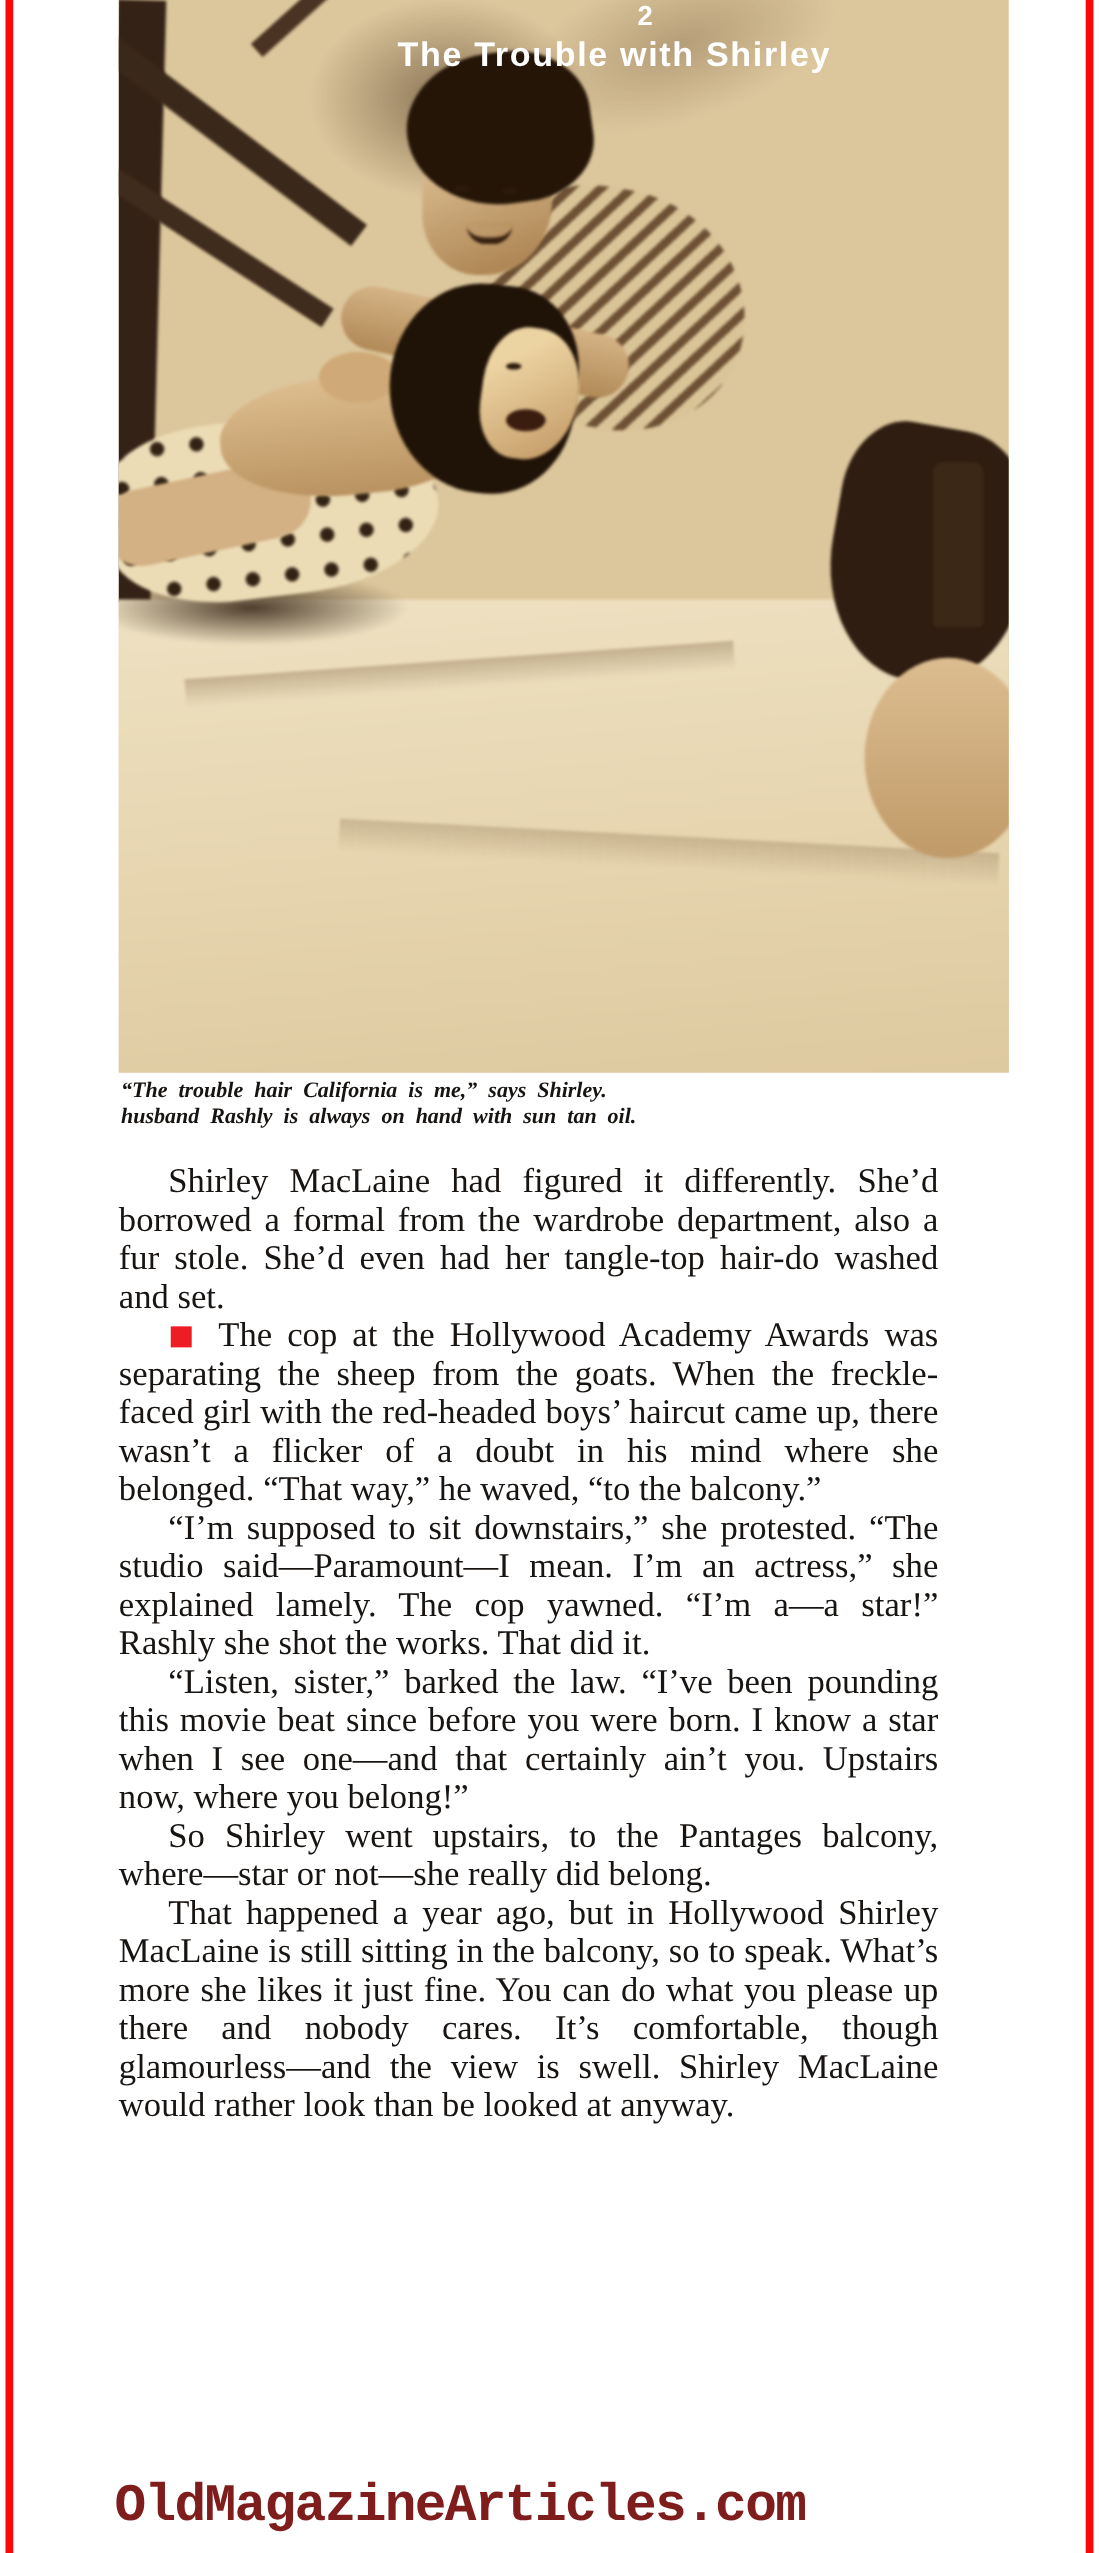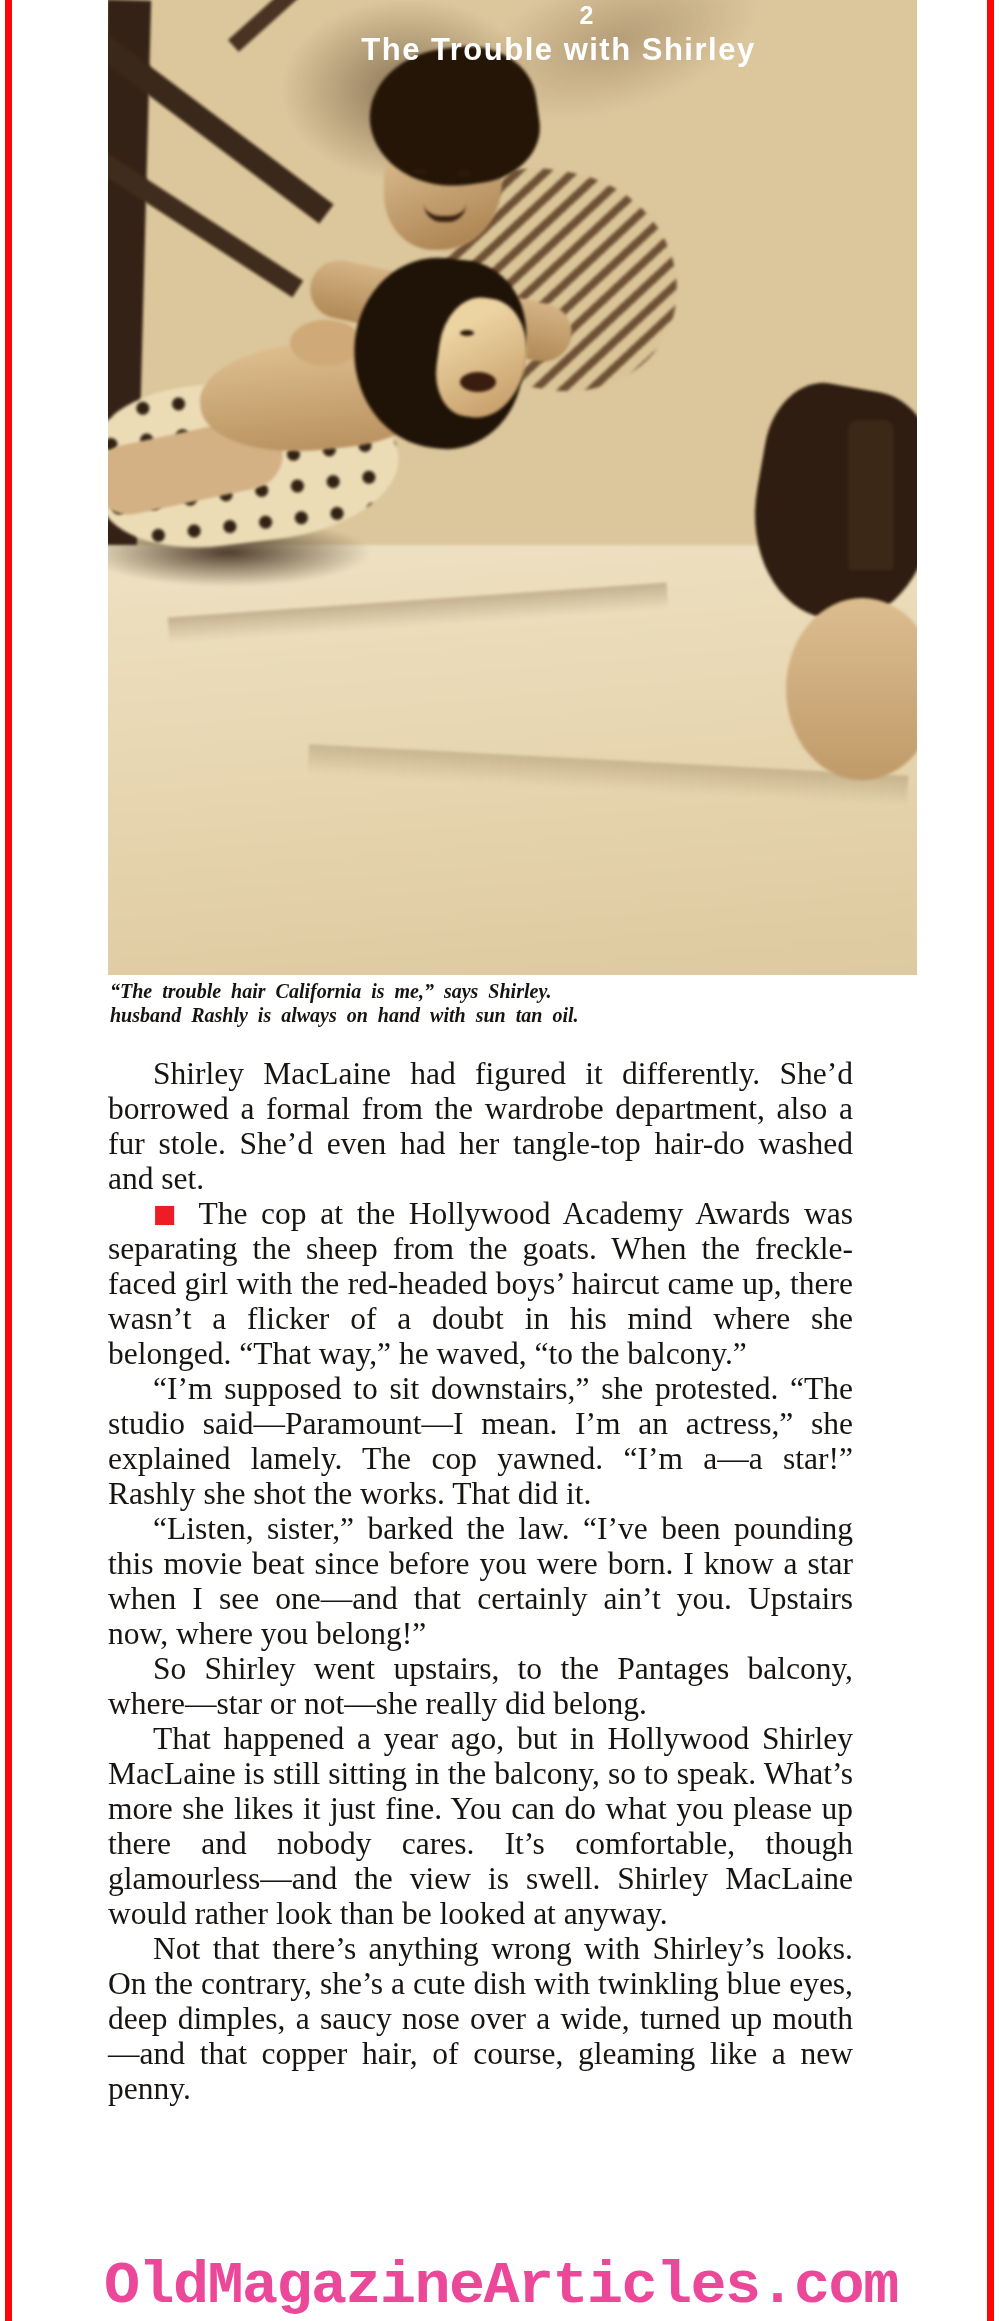"Not that there’s anything wrong" p { html: <p>Not that there’s anything wrong with Shirley’s looks. On the contrary, she’s a cute dish with twinkling blue eyes, deep dimples, a saucy nose over a wide, turned up mouth—and that copper hair, of course, gleaming like a new penny.</p> -> none }
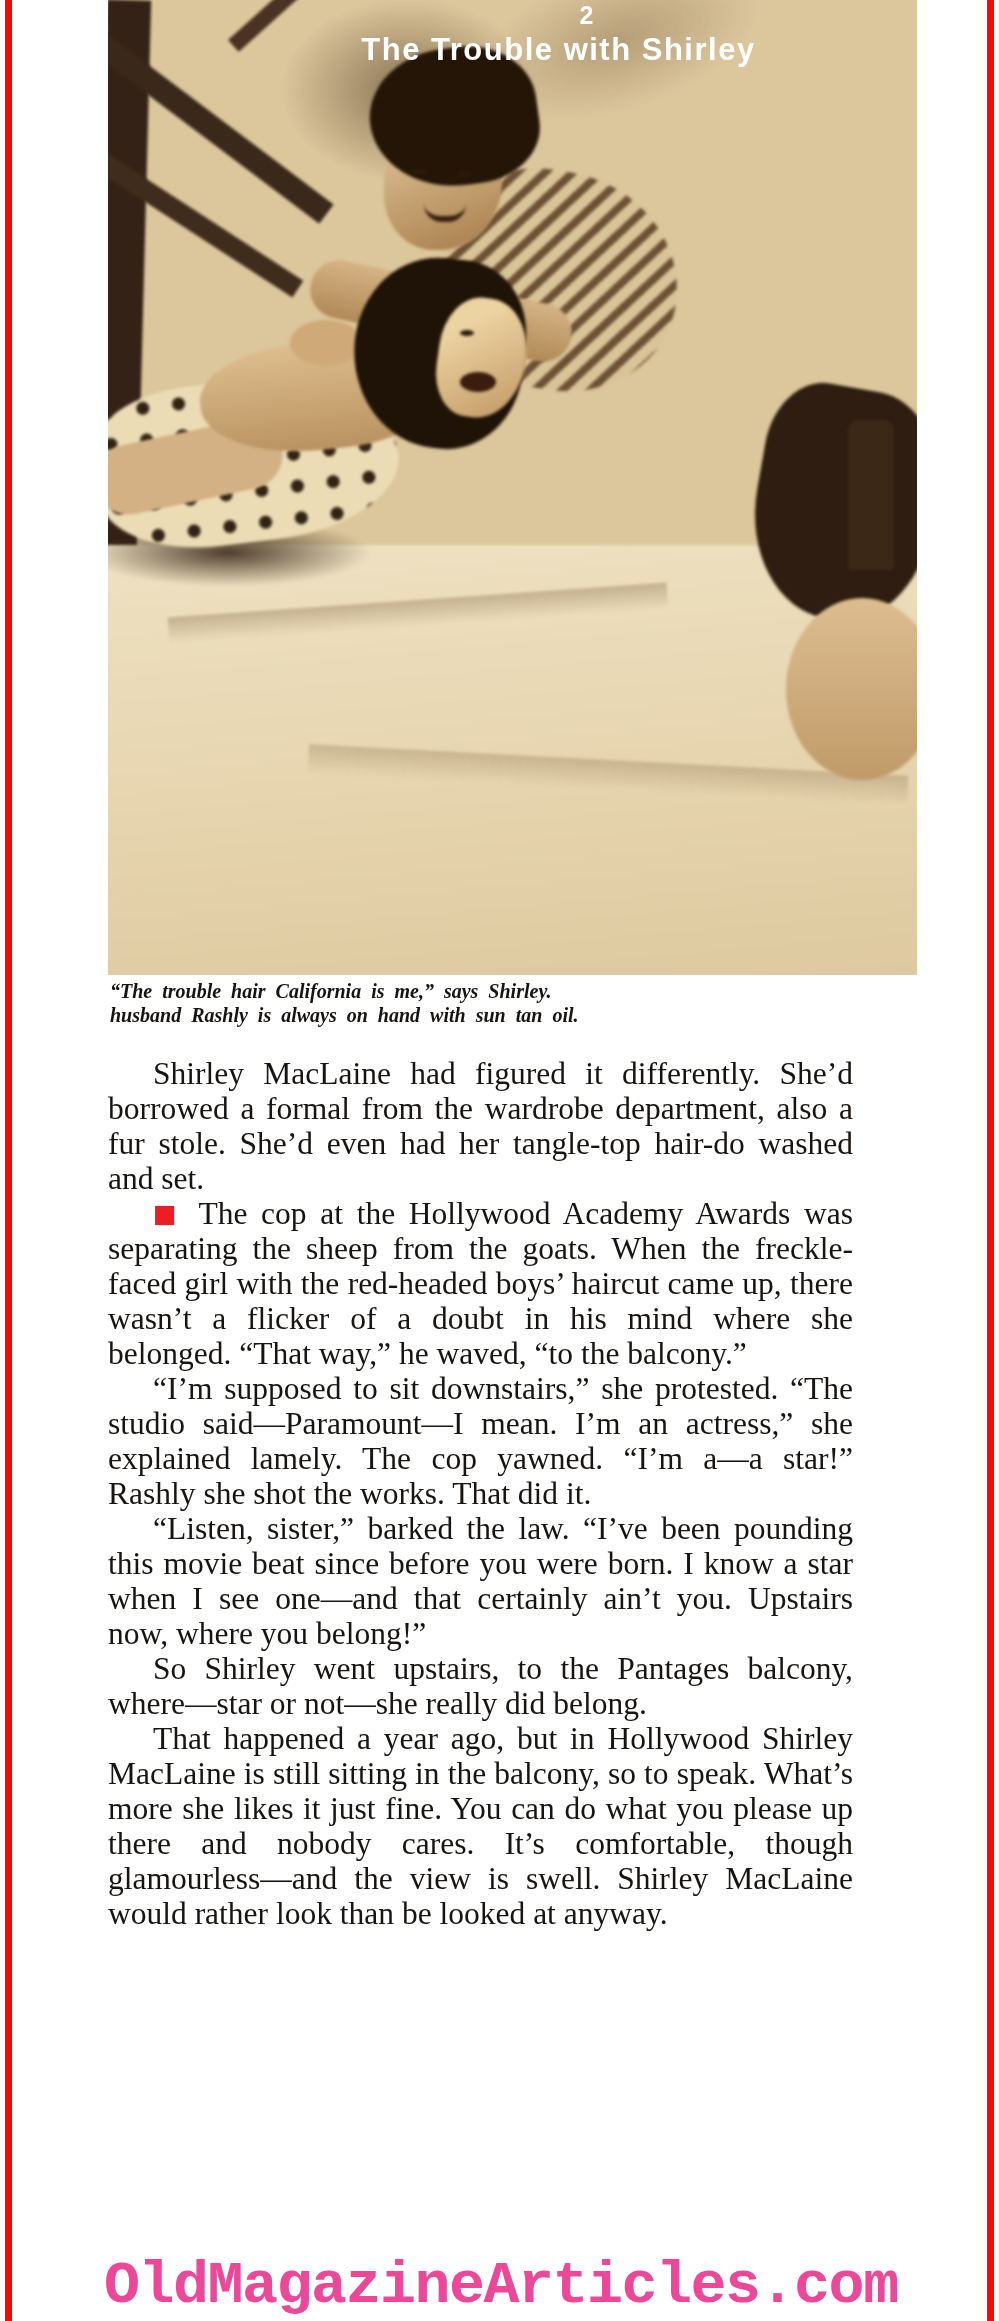"OldMagazineArticles.com" .watermark { color: #ec4899 -> #7f1d1d; font-size: 60px -> 48px }
